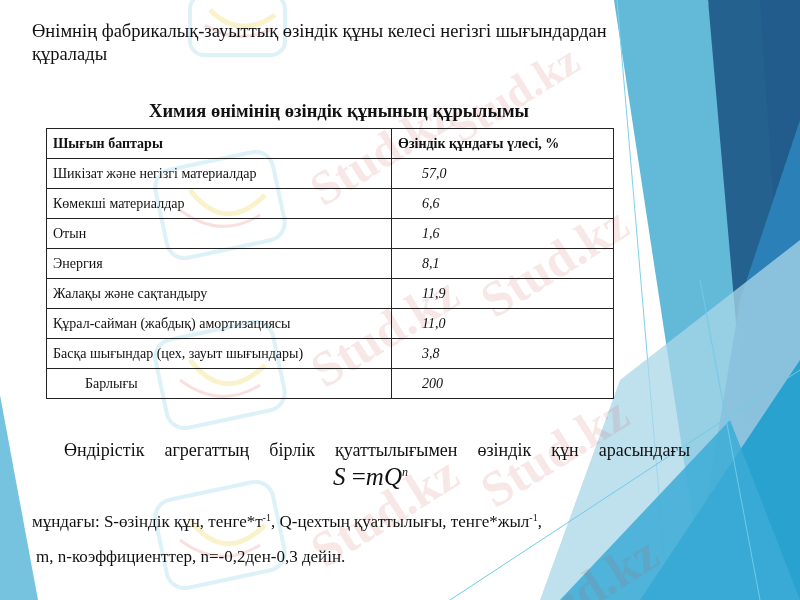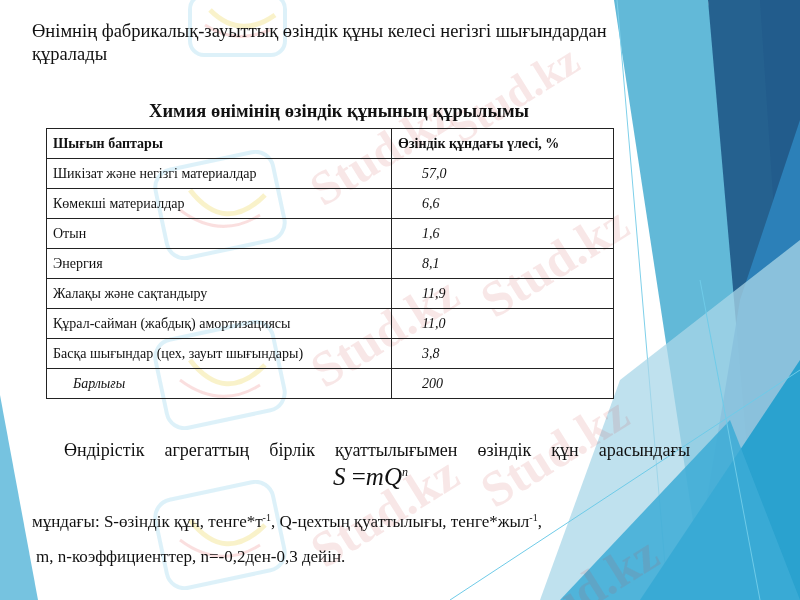"Барлығы" table.cost td.indent { font-style: italic -> none; padding-left: 26px -> 38px }
